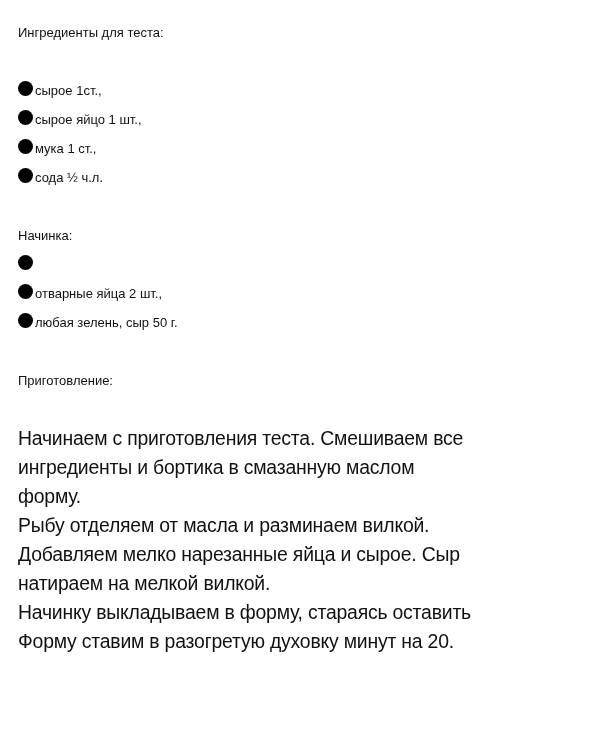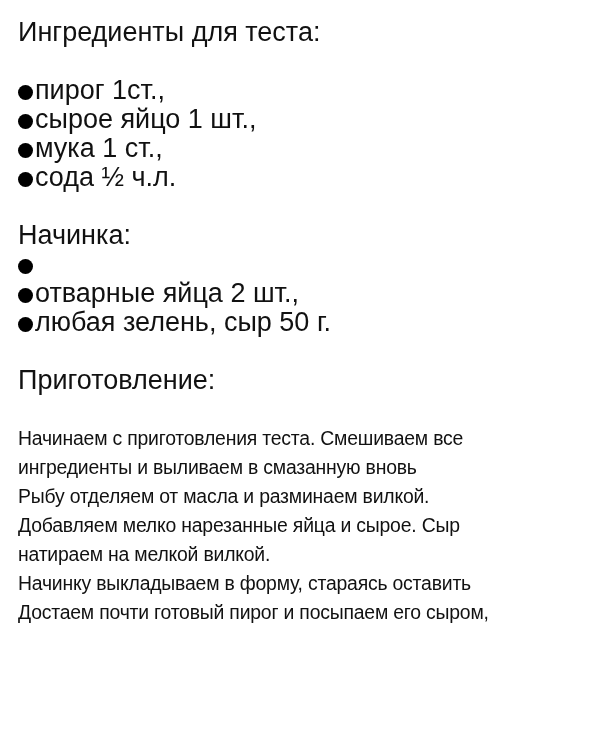"Ингредиенты для теста:" .line { font-size: 27px -> 13px }
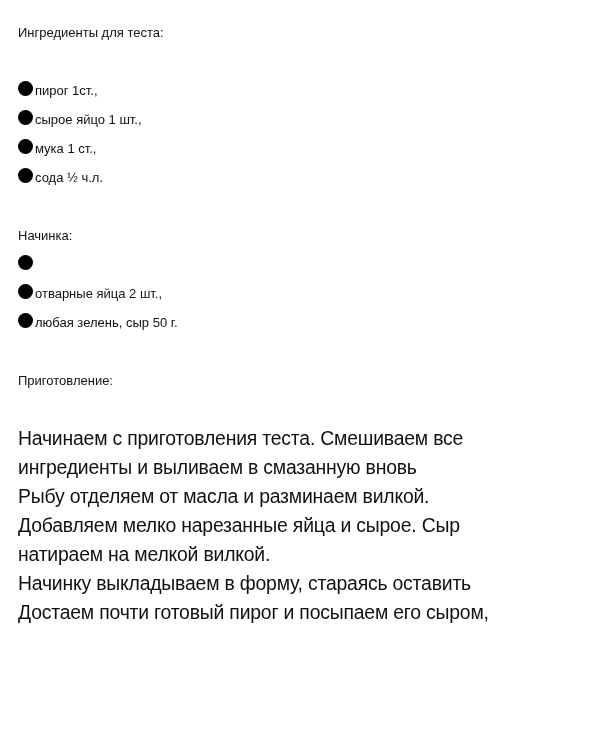"пирог 1ст.," span { text: пирог -> сырое }
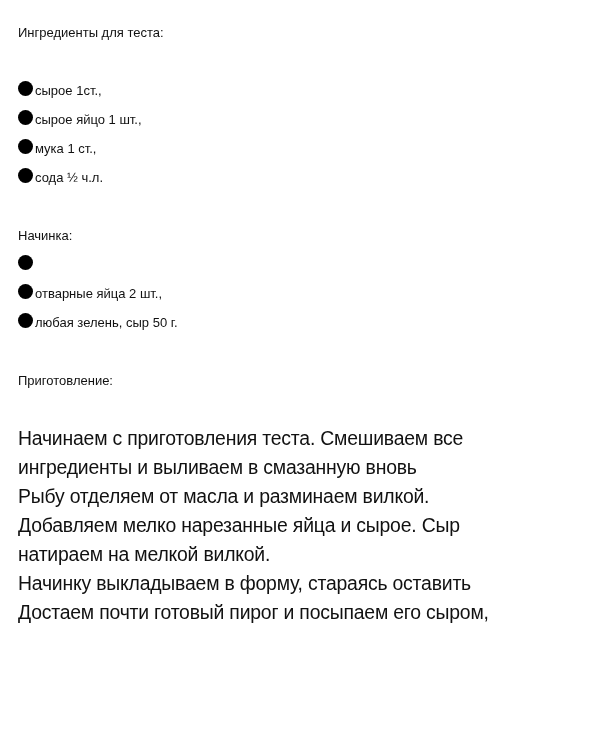"ингредиенты и выливаем в смазанную" div.line { text: выливаем в смазанную вновь -> бортика в смазанную маслом }
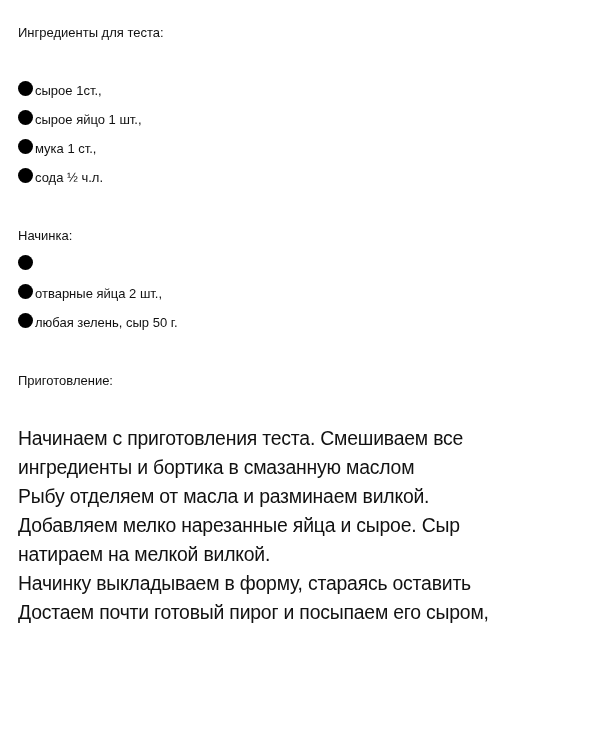"форму." div.line { html: none -> <div>форму.</div> }
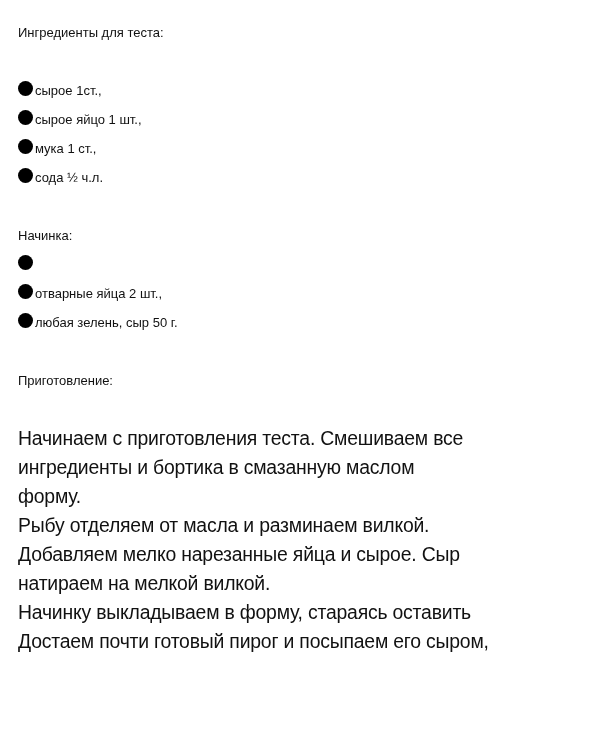"Форму ставим в разогретую духовку" div.line { html: none -> <div>Форму ставим в разогретую духовку минут на 20.</div> }
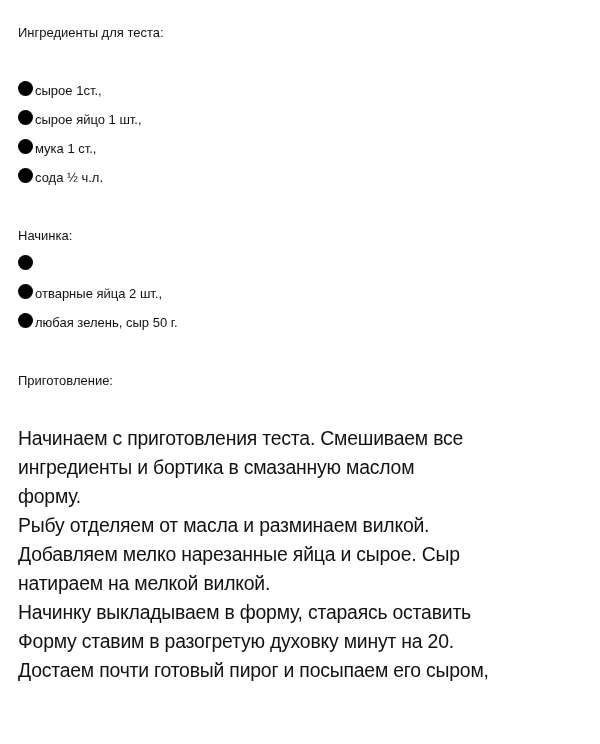"Достаем почти готовый пирог и" div.line { html: <div>Достаем почти готовый пирог и посыпаем его сыром,</div> -> none }
